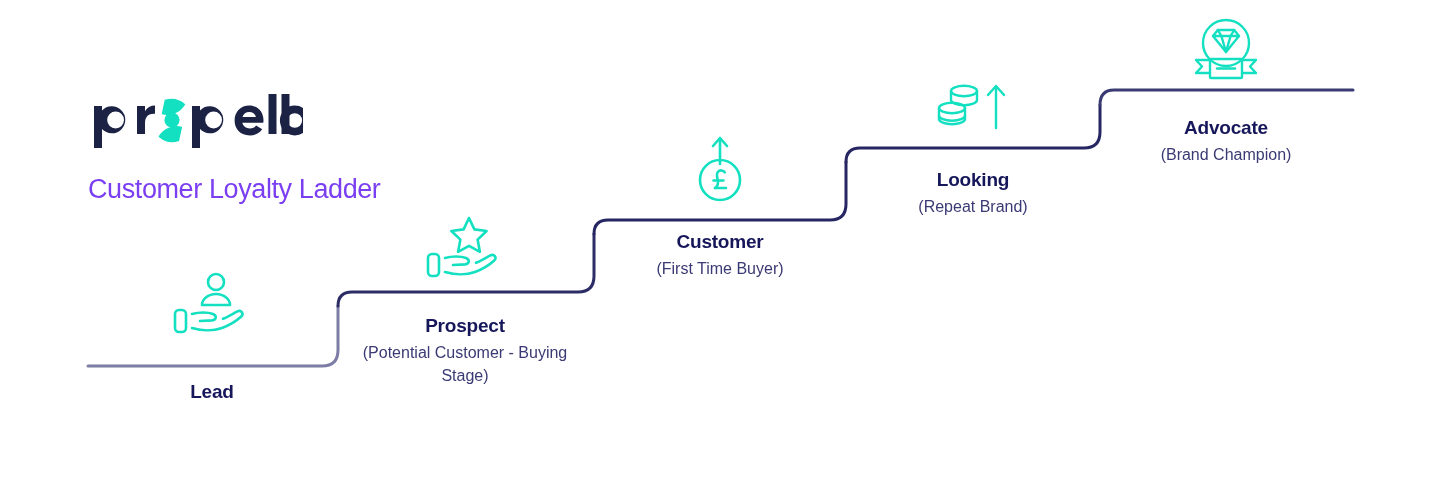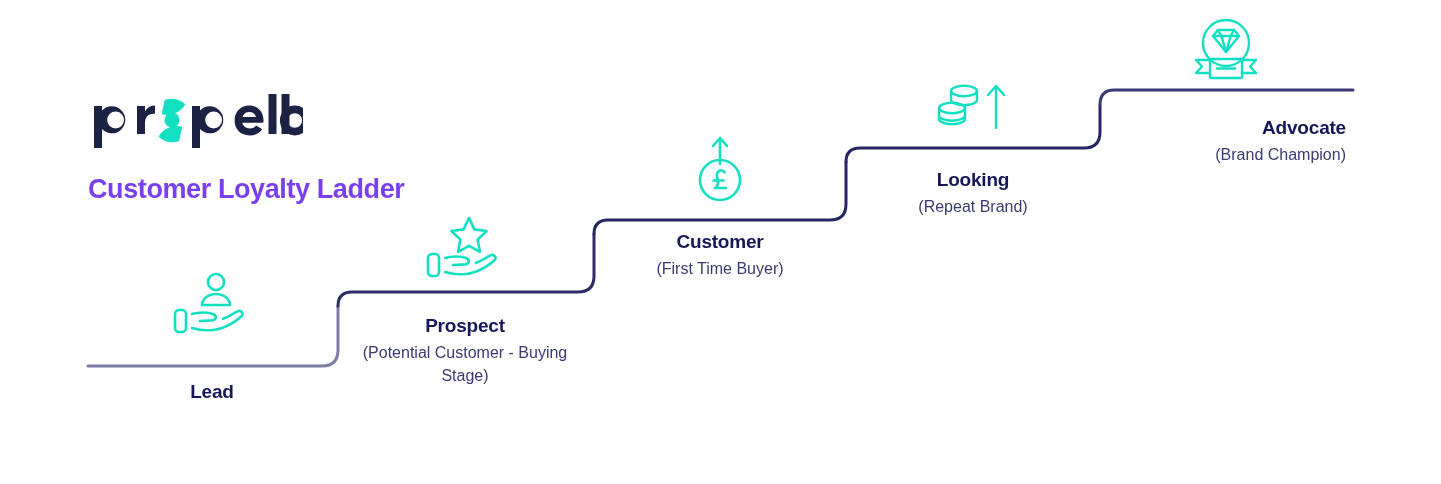"Advocate" #step-advocate { text-align: right -> none }
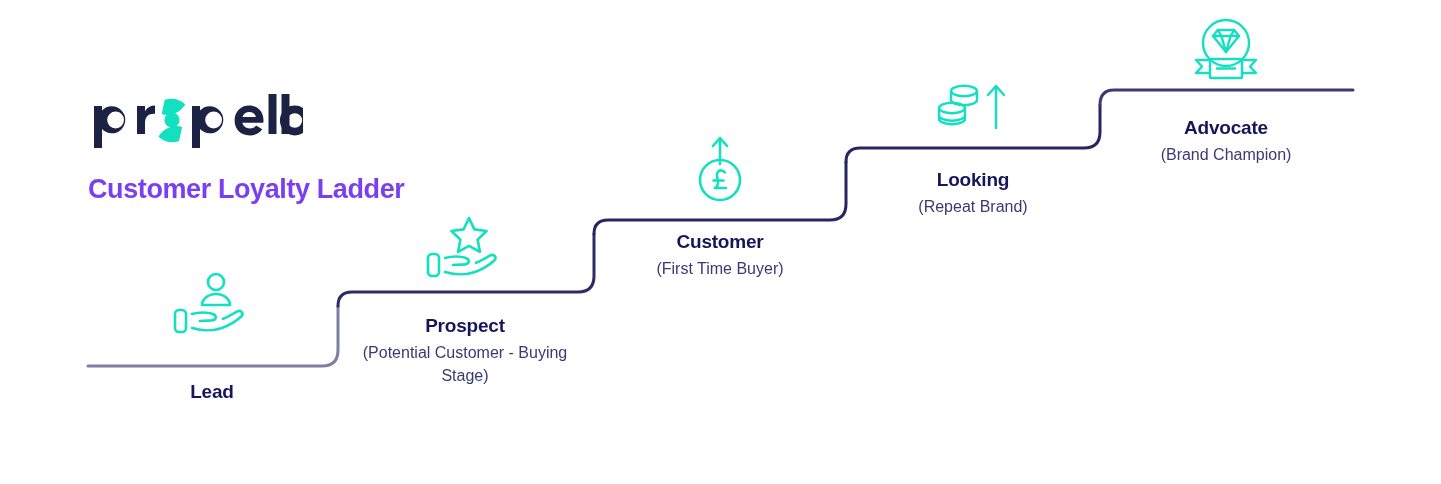"Customer Loyalty Ladder" #page-title { font-weight: 700 -> 400 }
